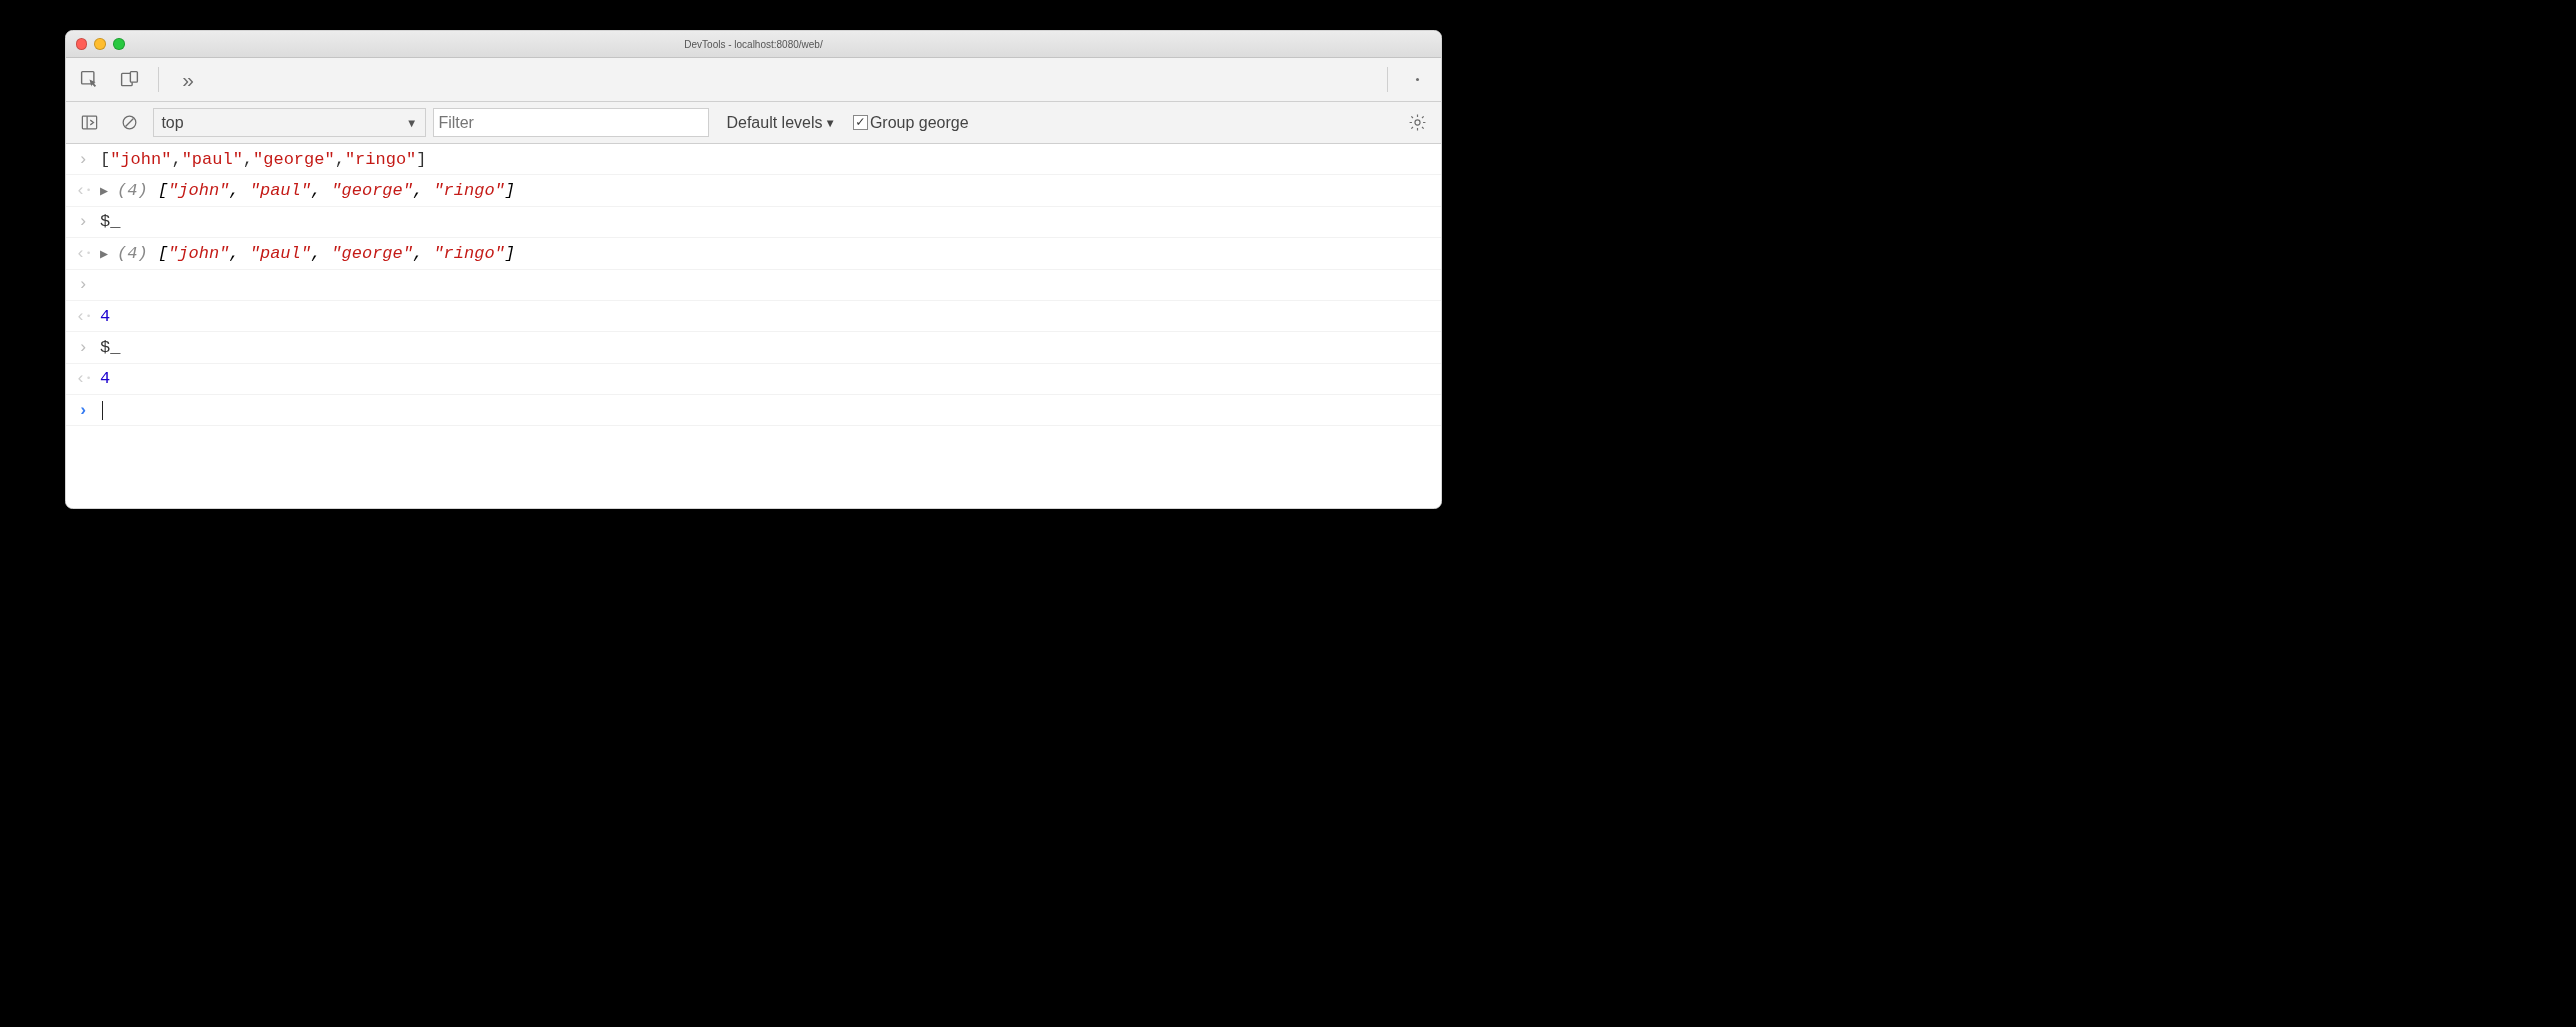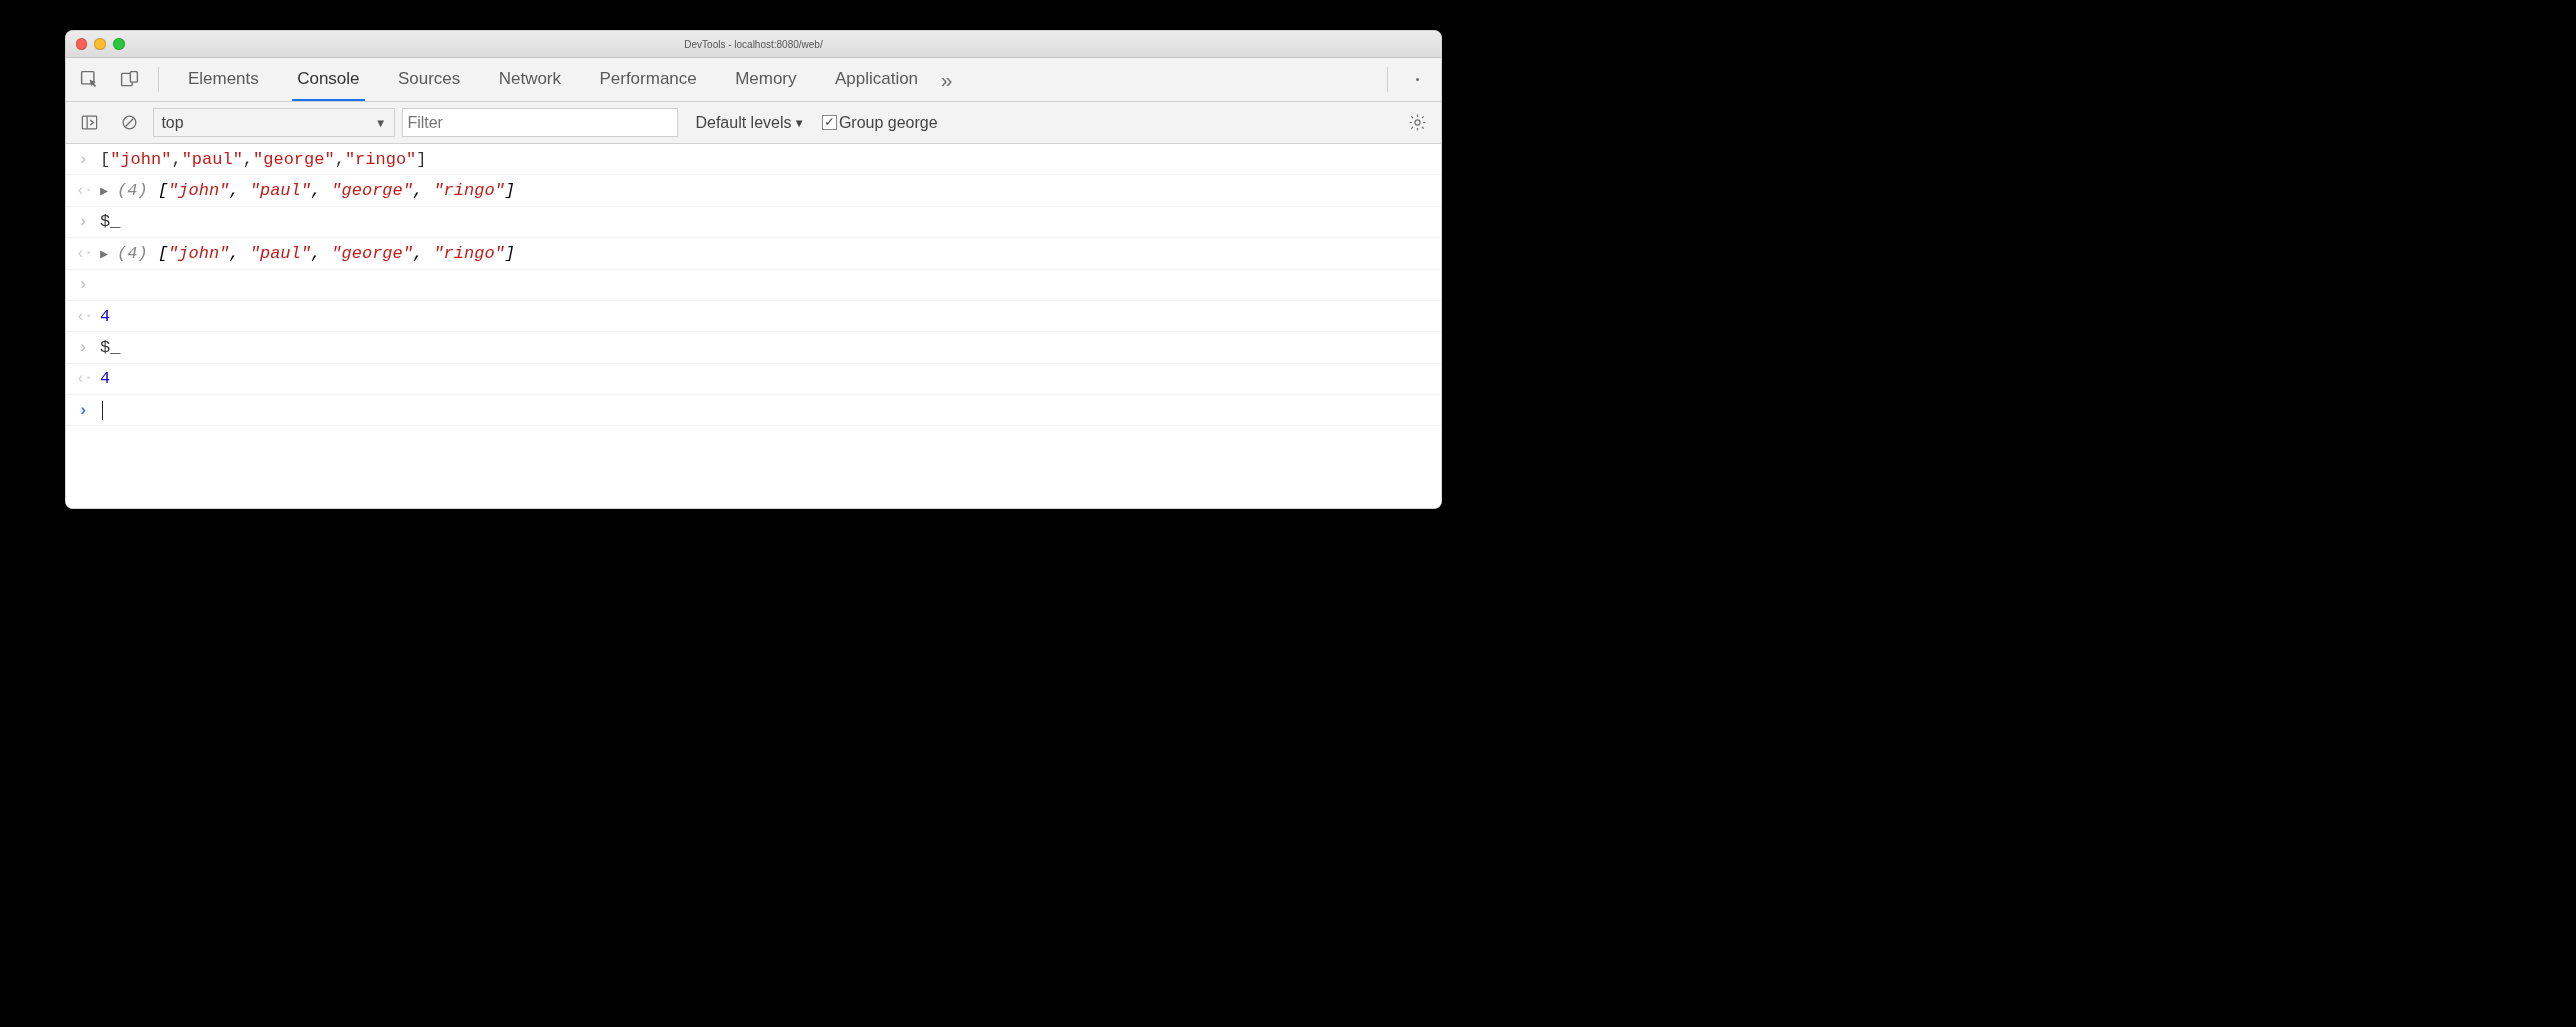"Elements" div.tabs { html: <div> <div>Elements</div> <div>Console</div> <div>Sources</div> <div>Network</div> <div>Performance</div> <div>Memory</div> <div>Application</div> </div> -> none }
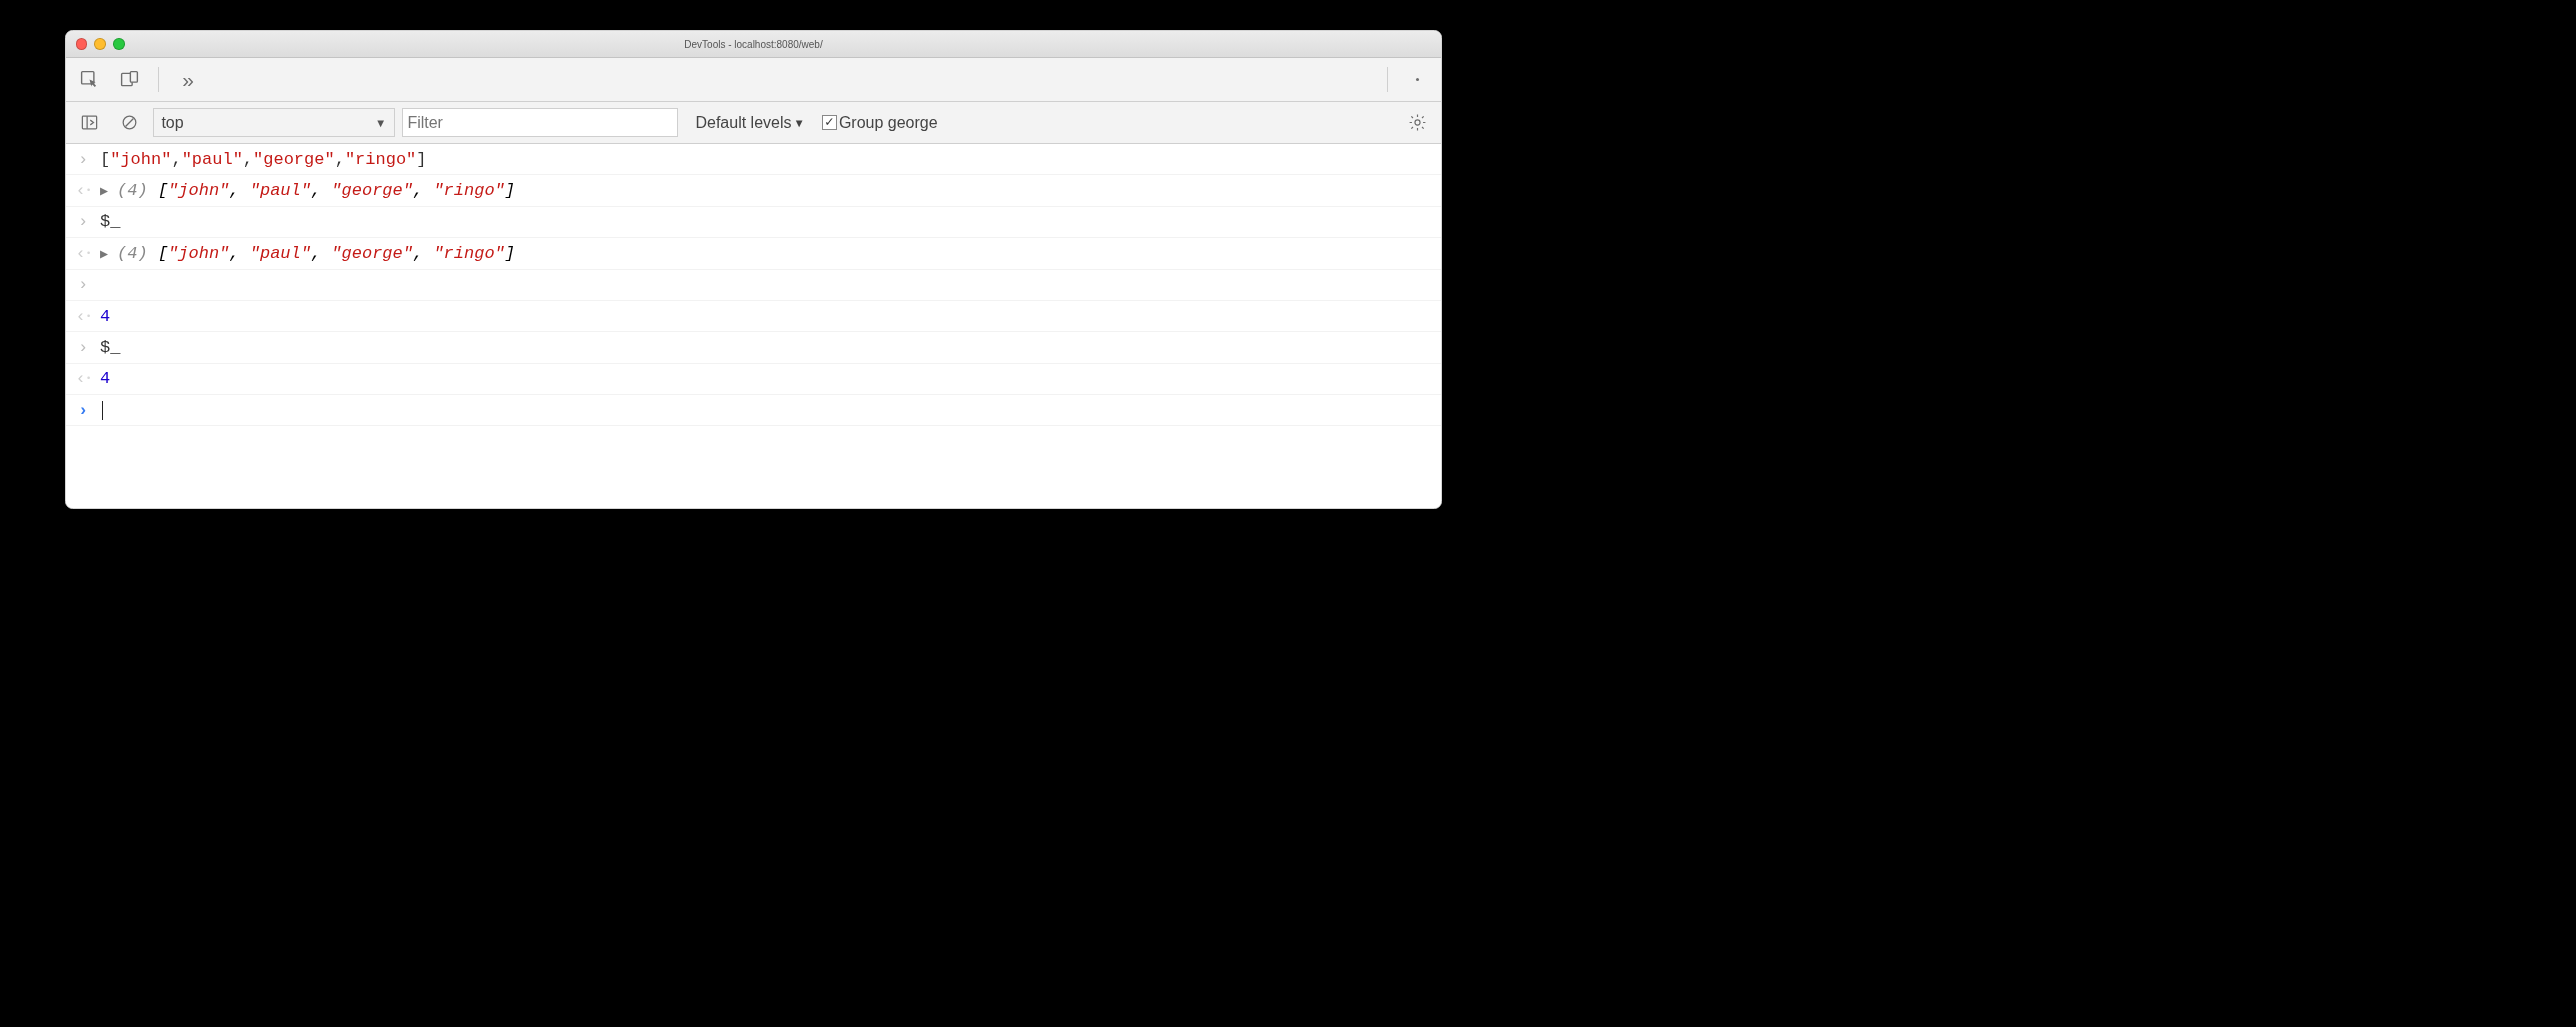"top" .ctx-select { width: 242px -> 273px }
